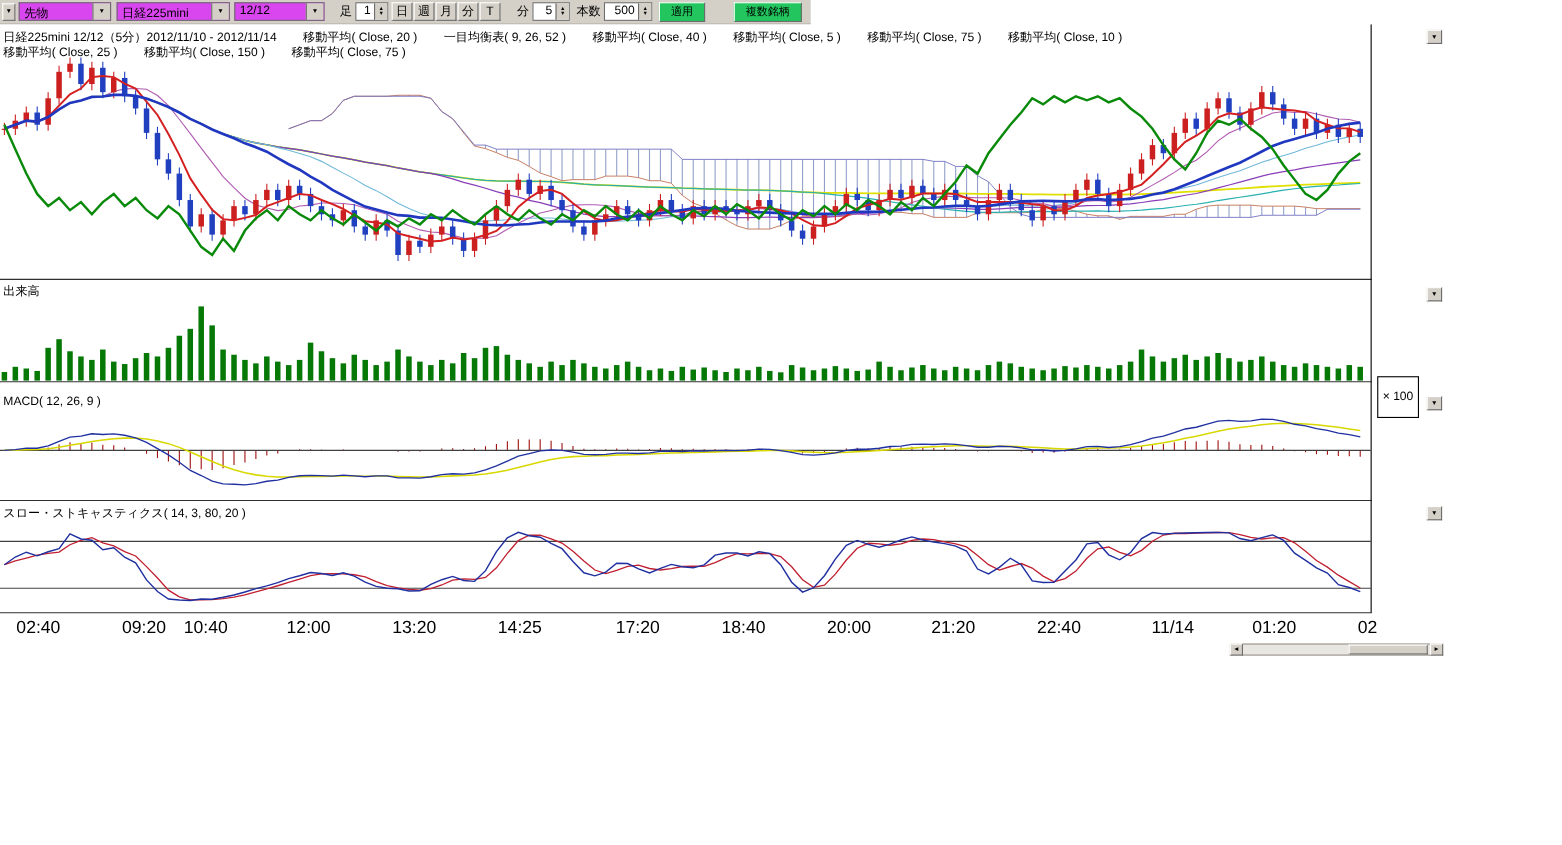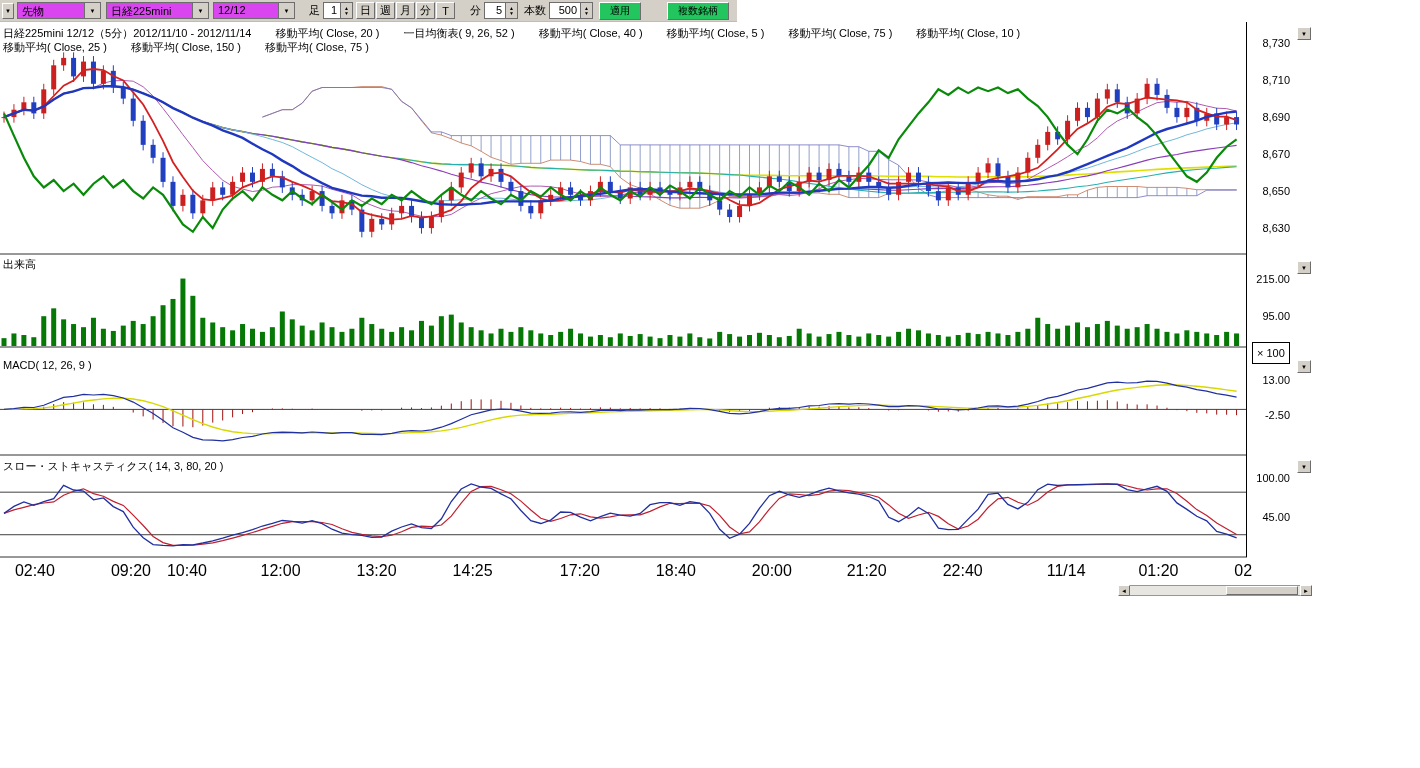"8,730" div { html: <div> <span>8,730</span> <span>8,710</span> <span>8,690</span> <span>8,670</span> <span>8,650</span> <span>8,630</span> <span>215.00</span> <span>95.00</span> <span>13.00</span> <span>-2.50</span> <span>100.00</span> <span>45.00</span> </div> -> none }
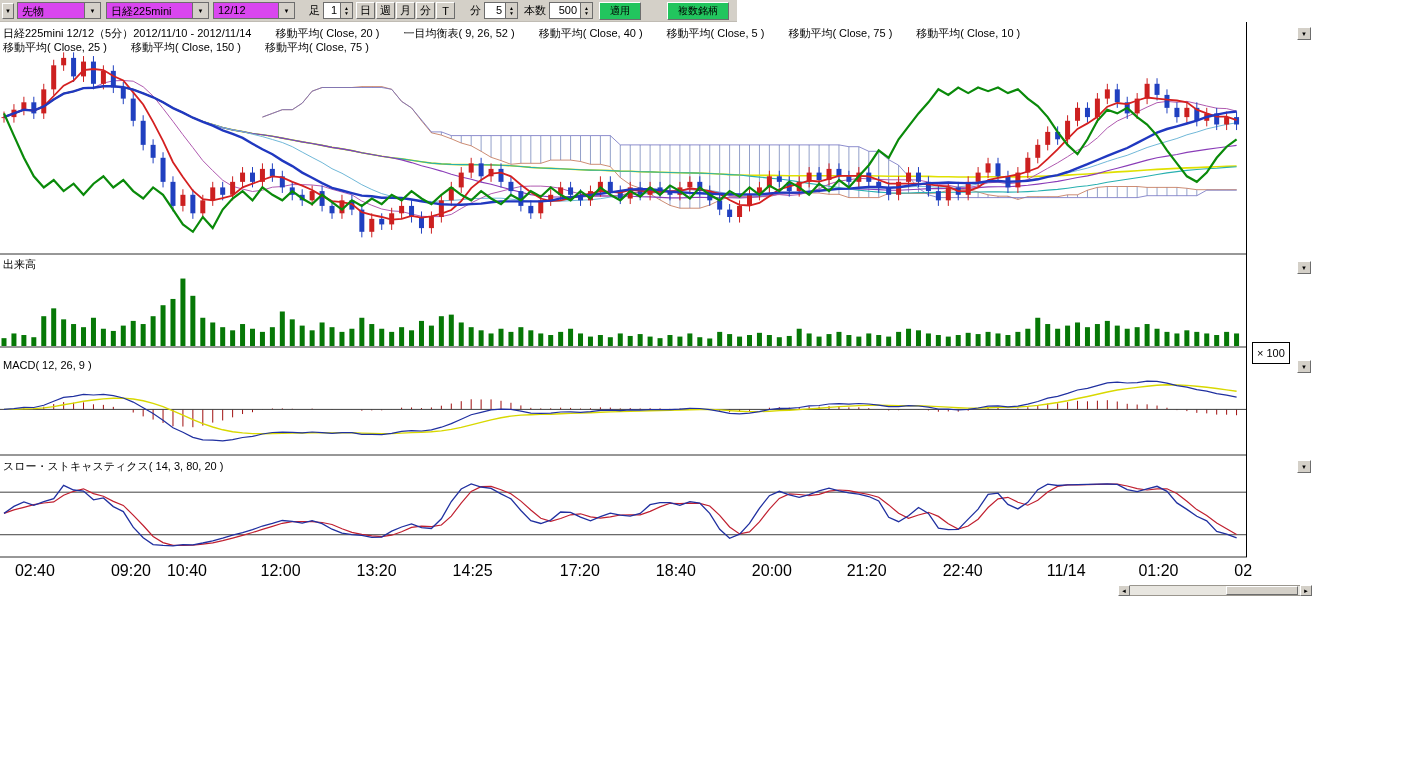"× 100" .mult-box { padding: 4px 4px -> 12px 4px }
